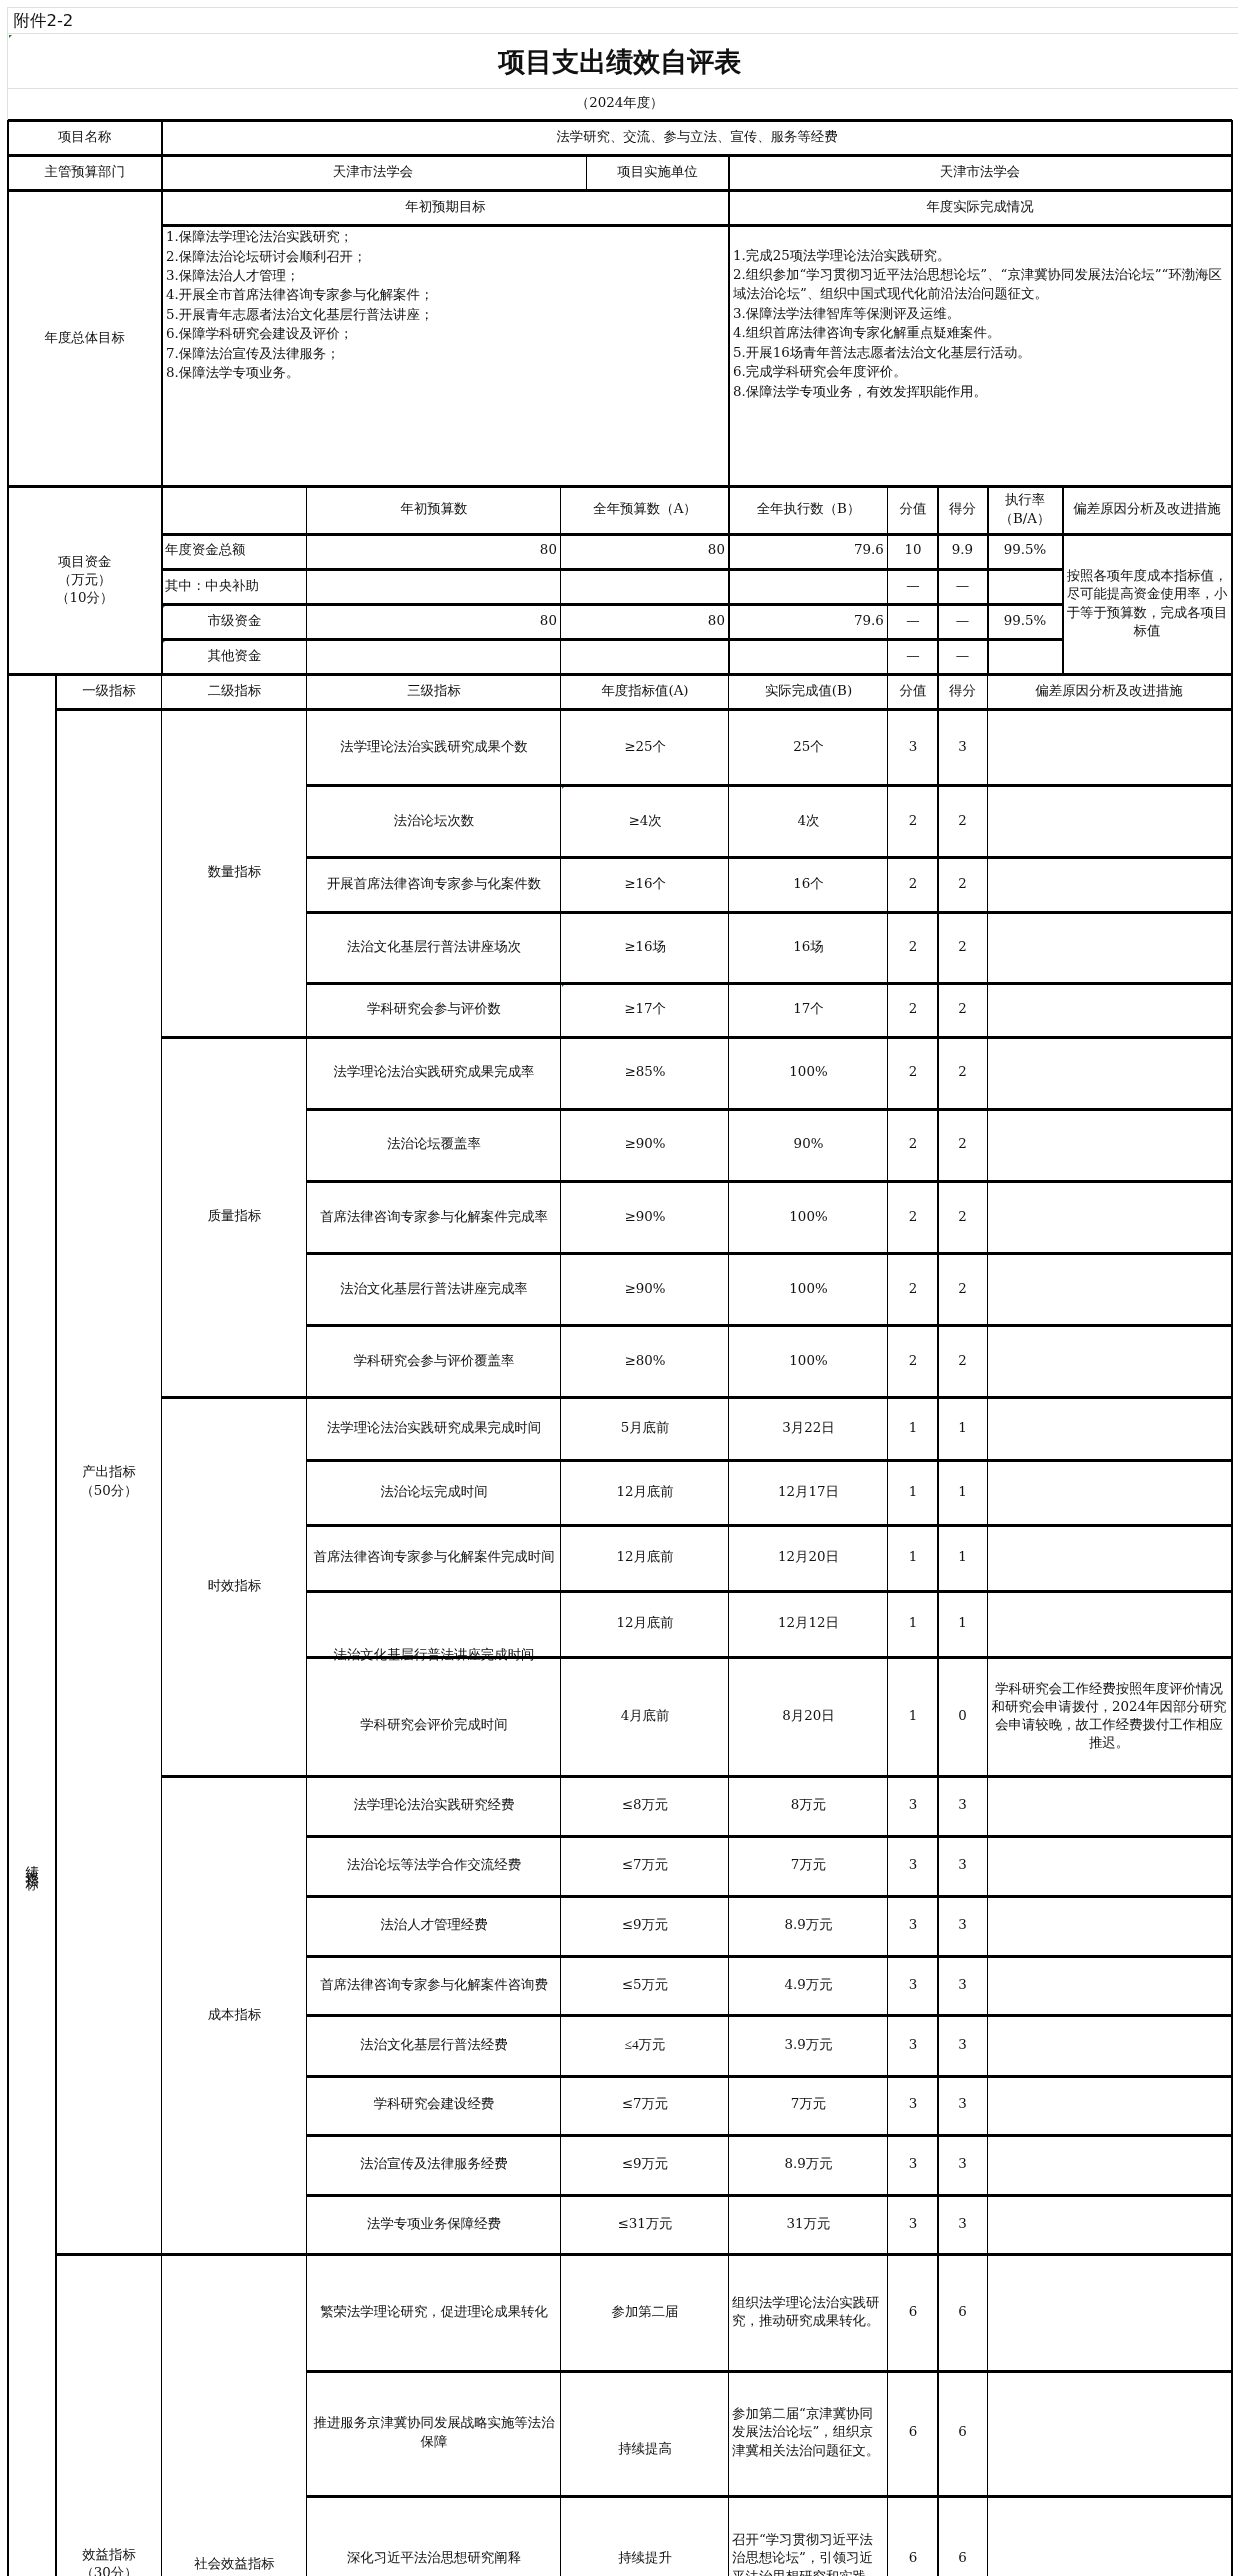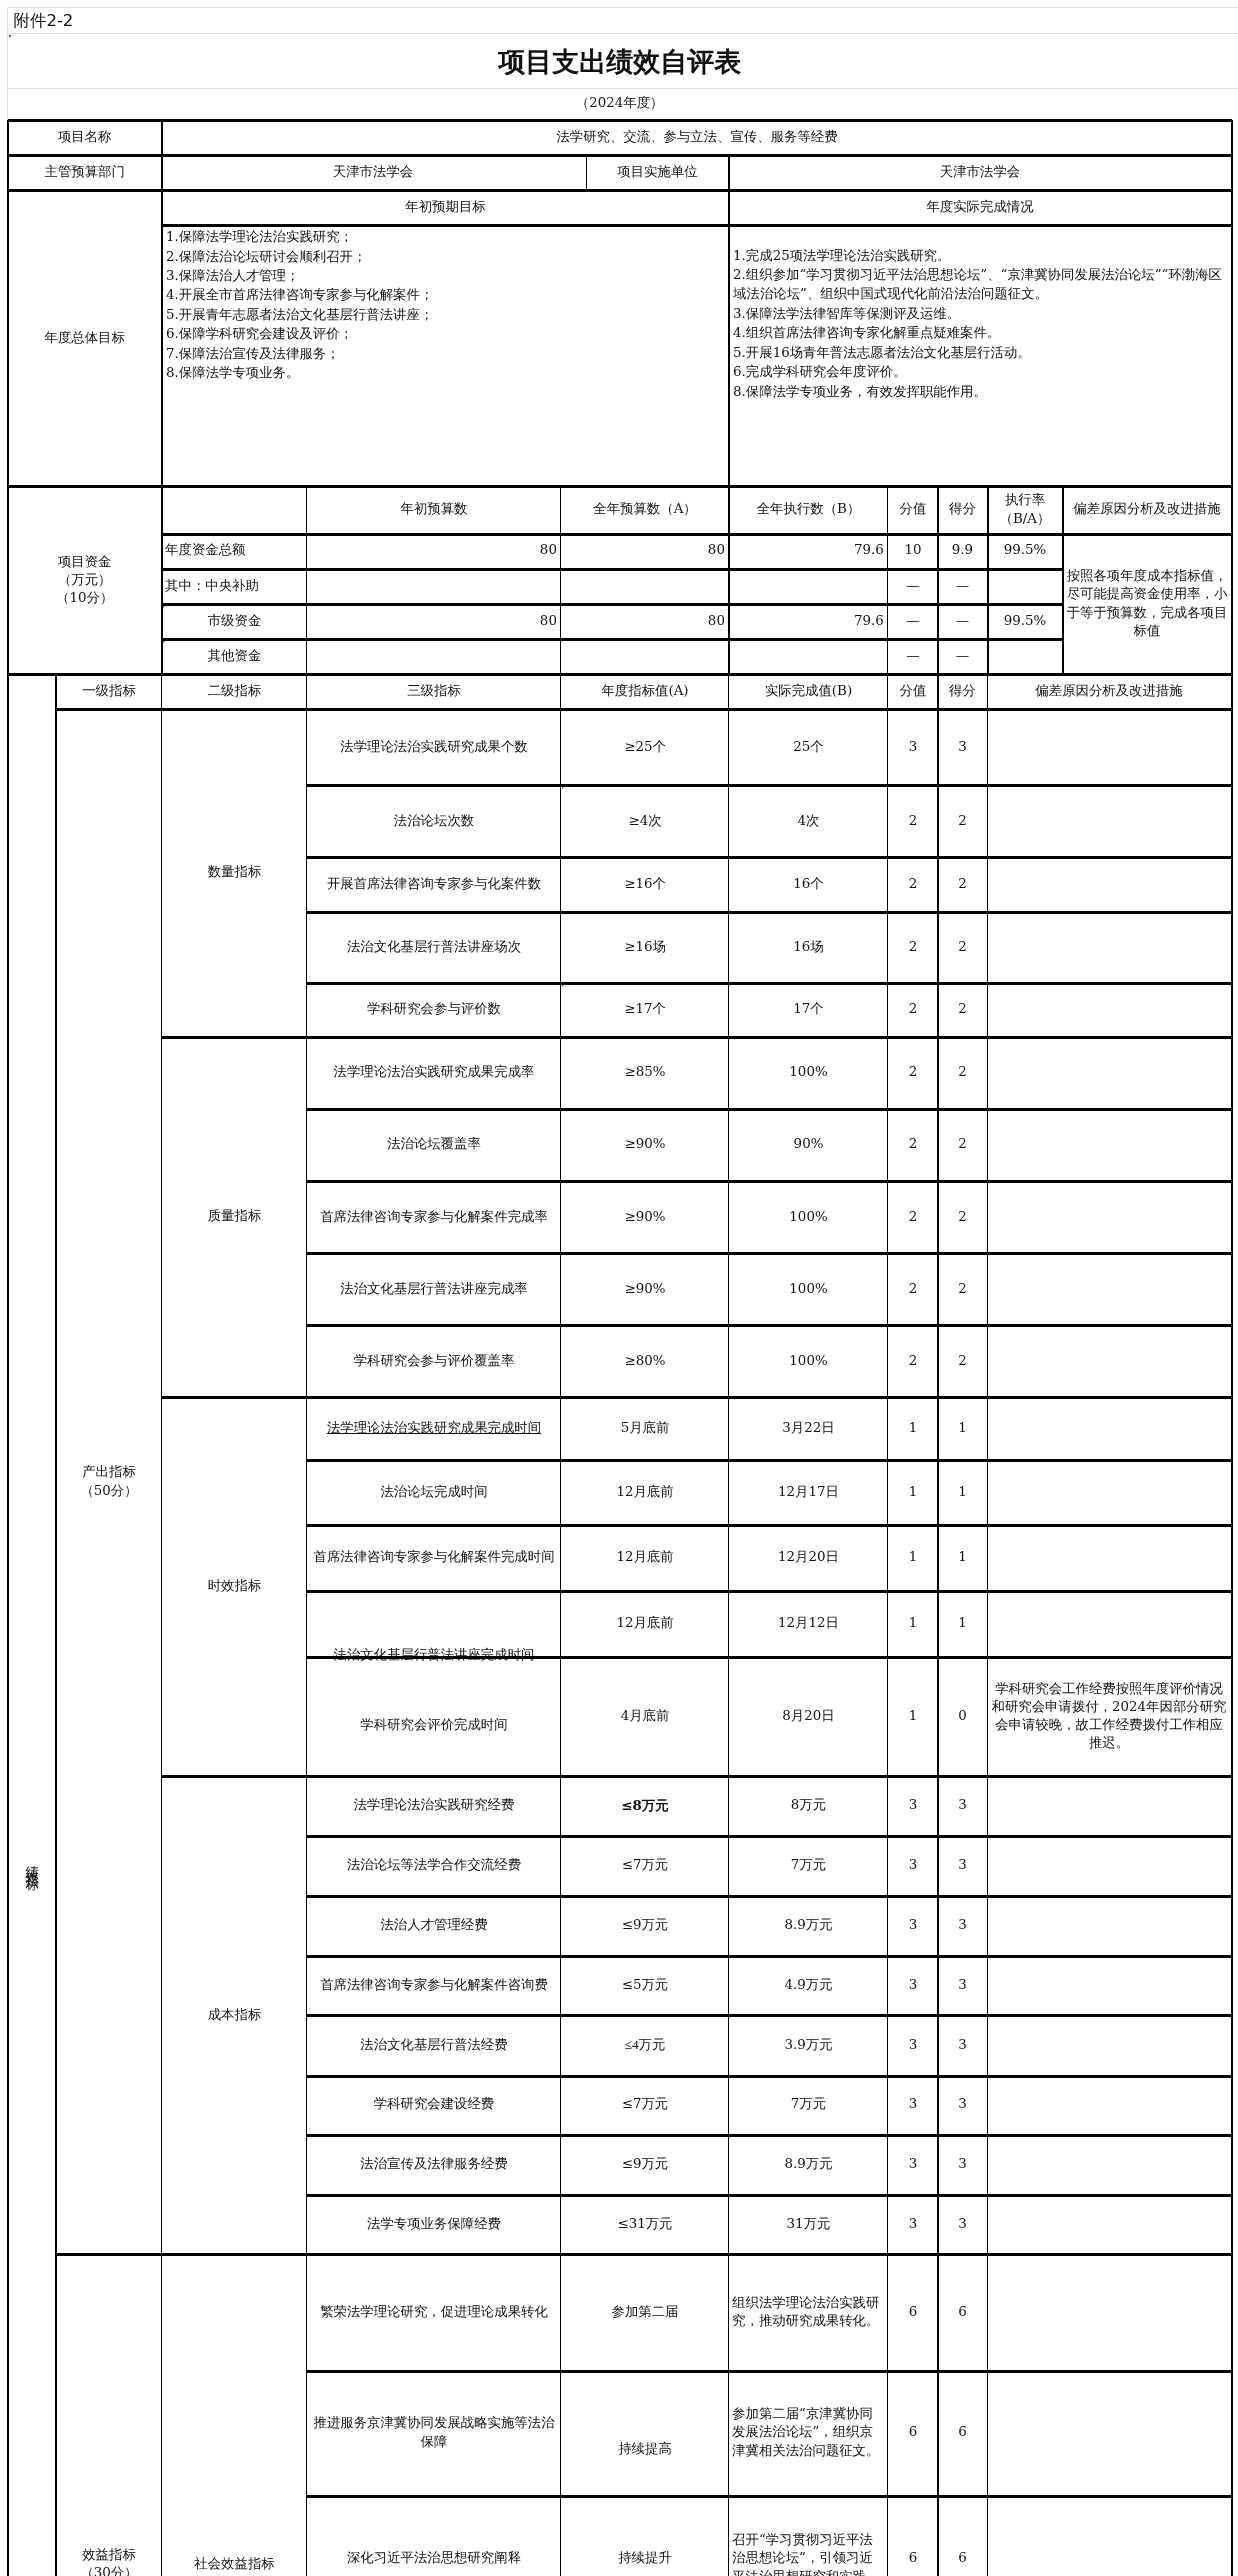"法学理论法治实践研究成果完成时间" div.cell { text-decoration: underline -> none }
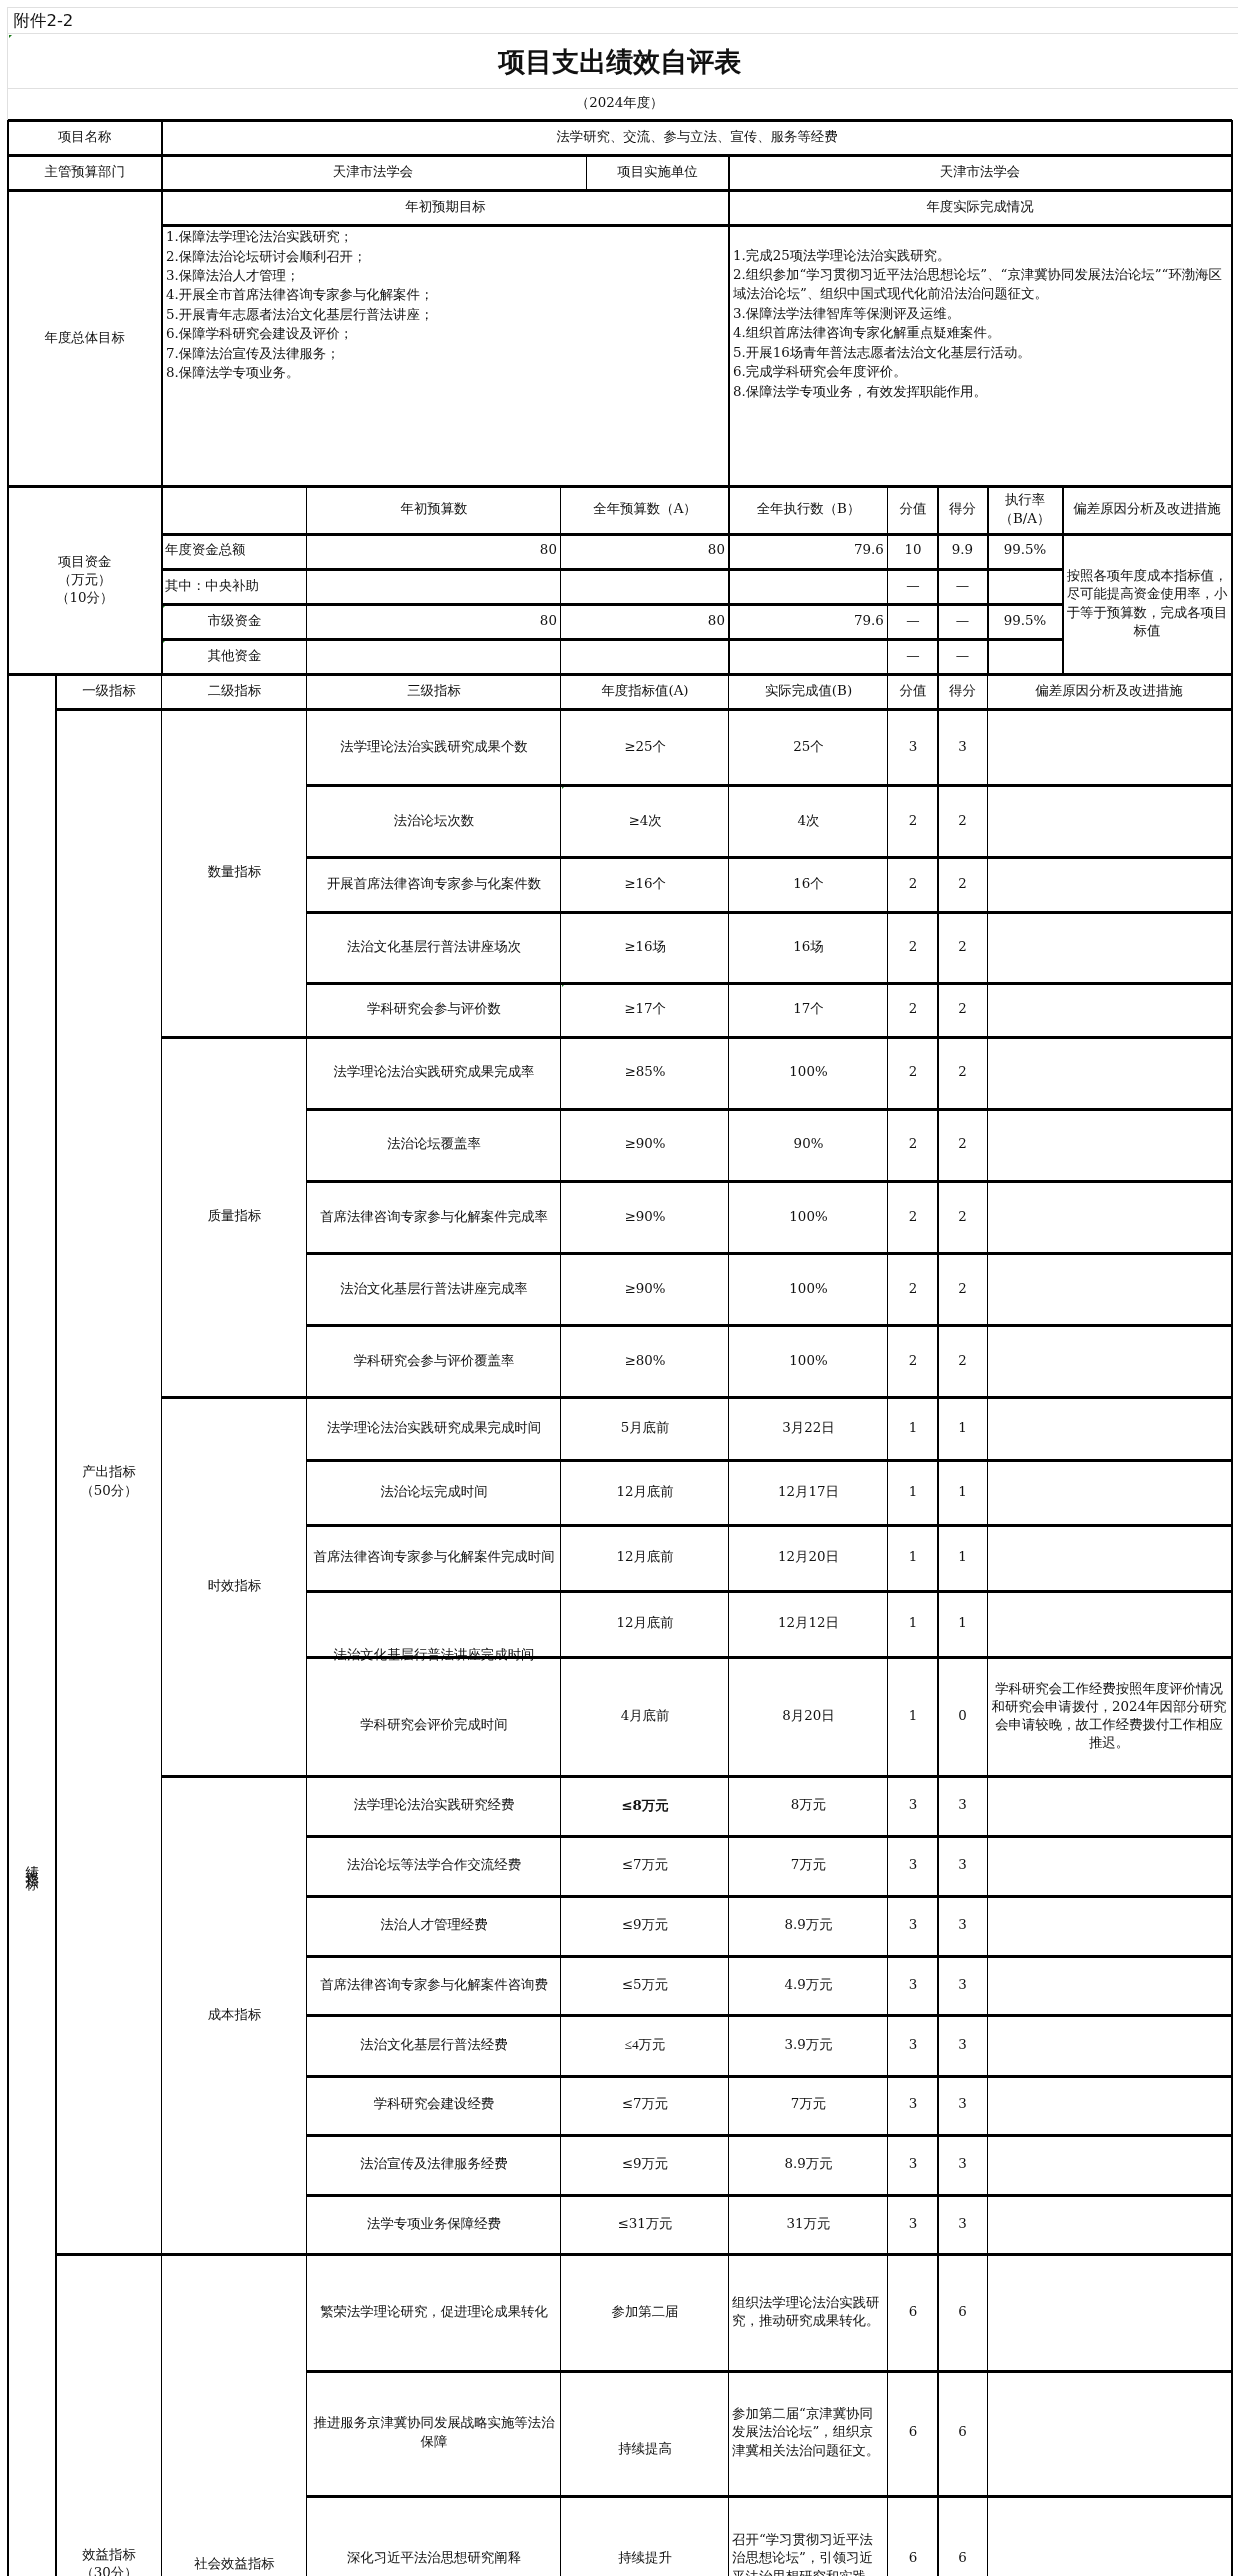"≤8万元" div.cell { font-weight: bold -> none }
